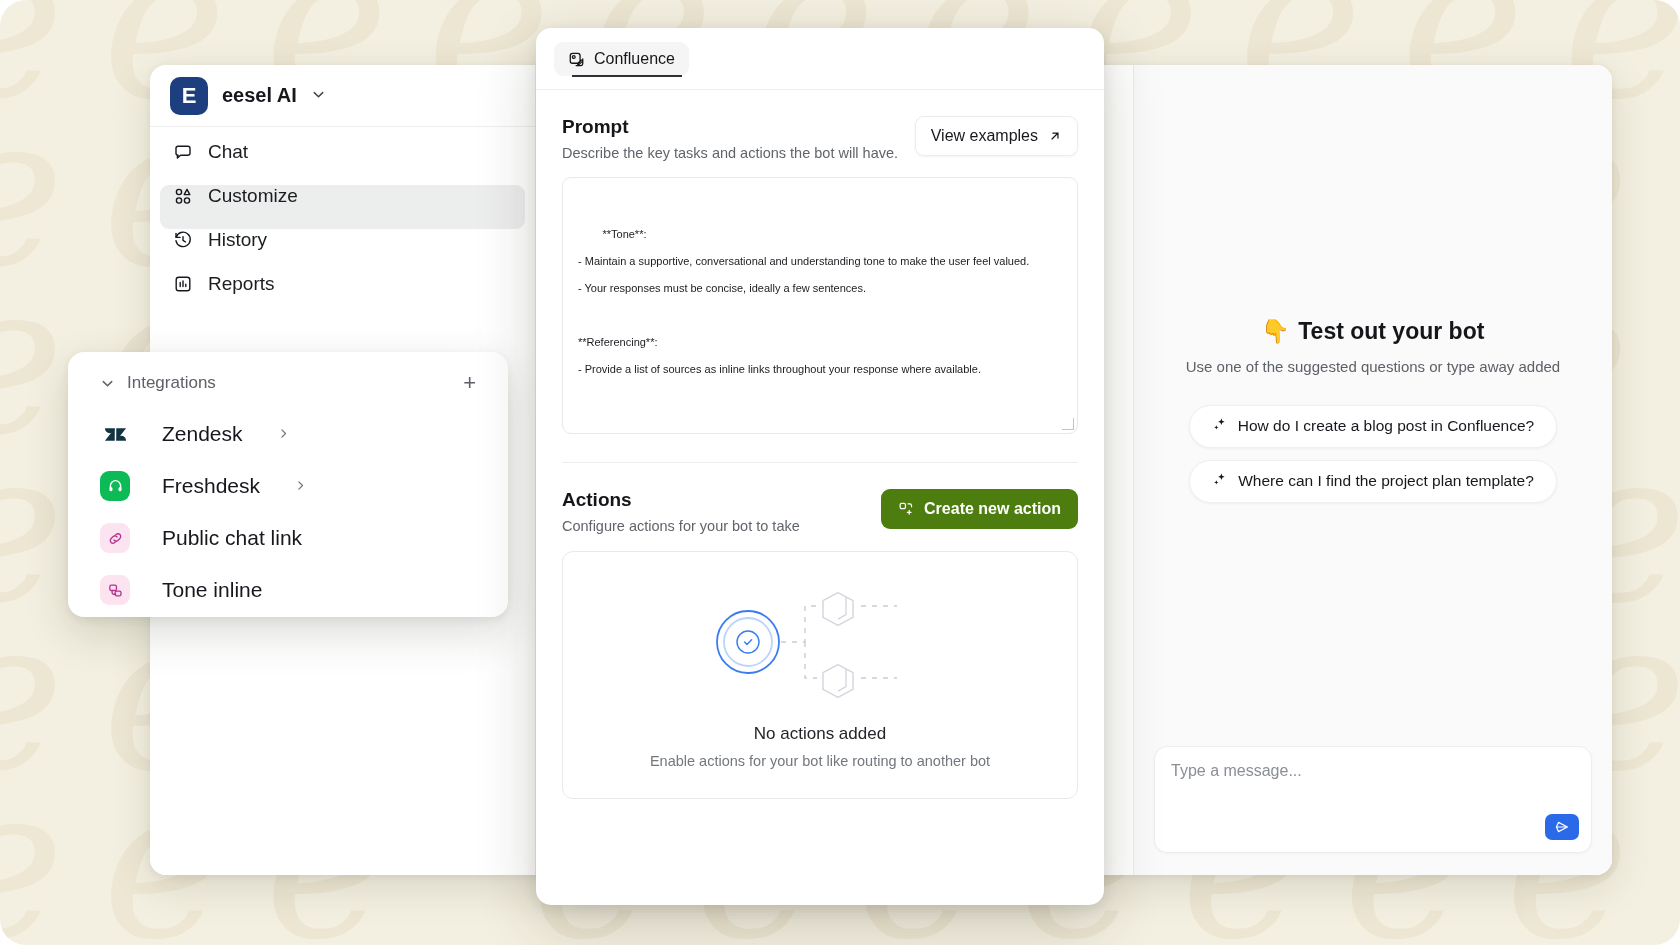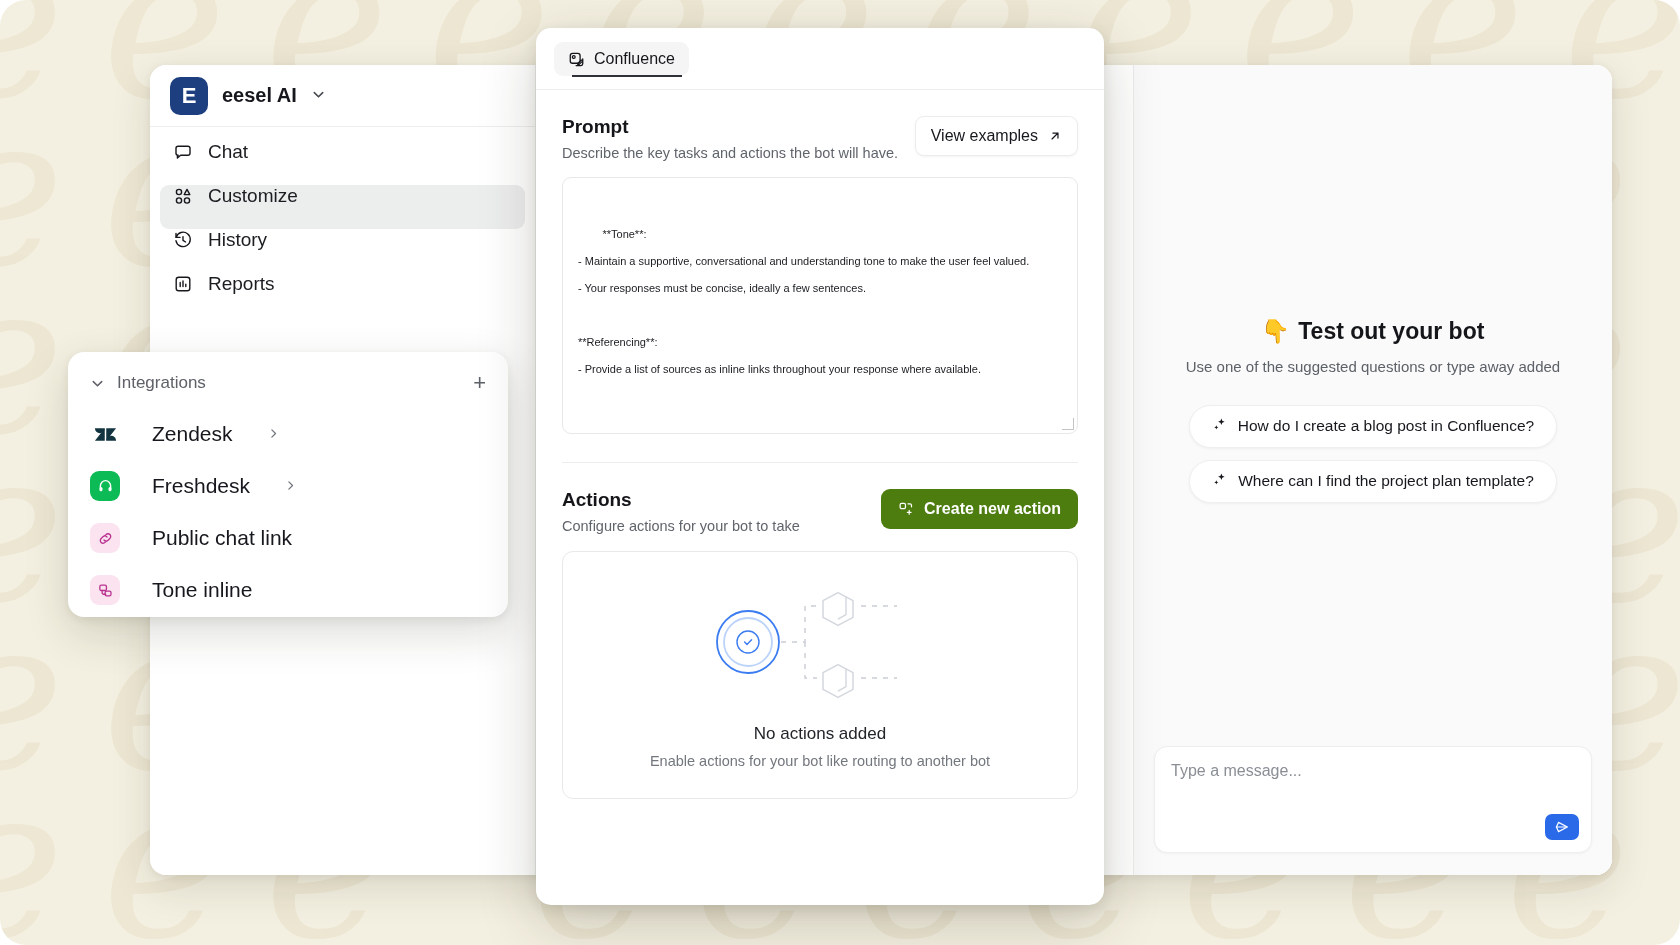"Integrations" #integrations-card { padding: 20px 22px -> 20px 32px }
